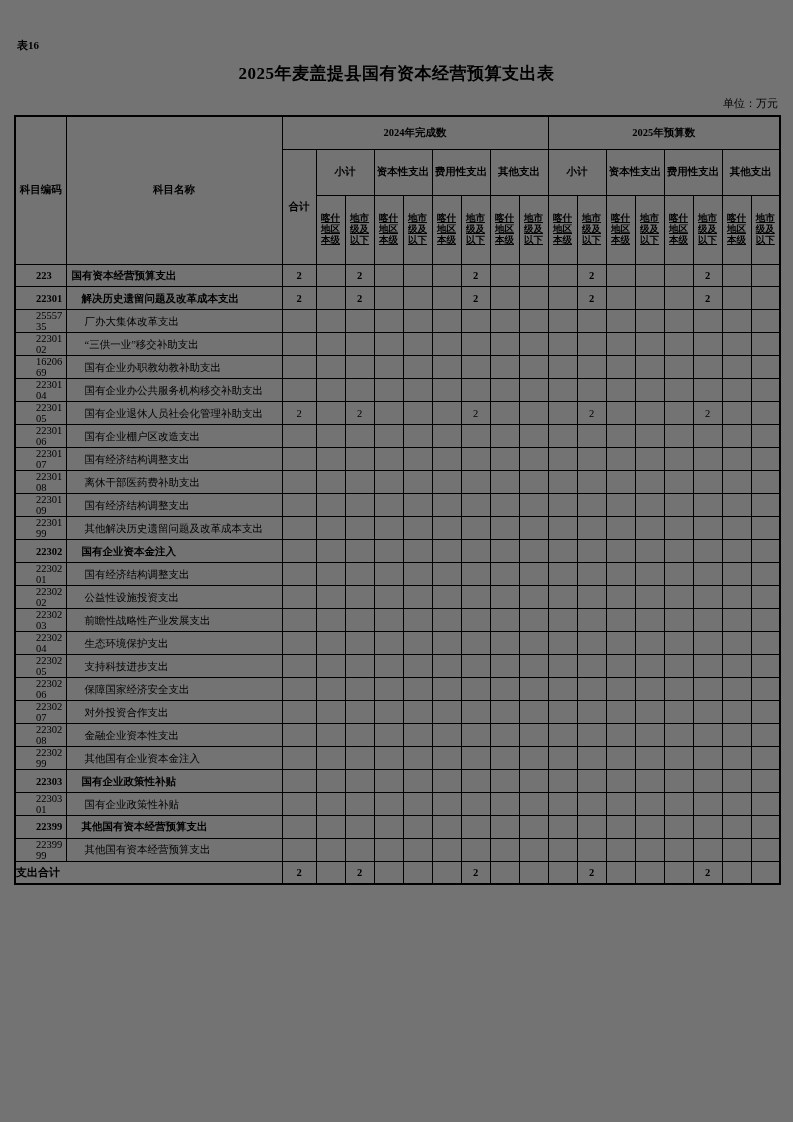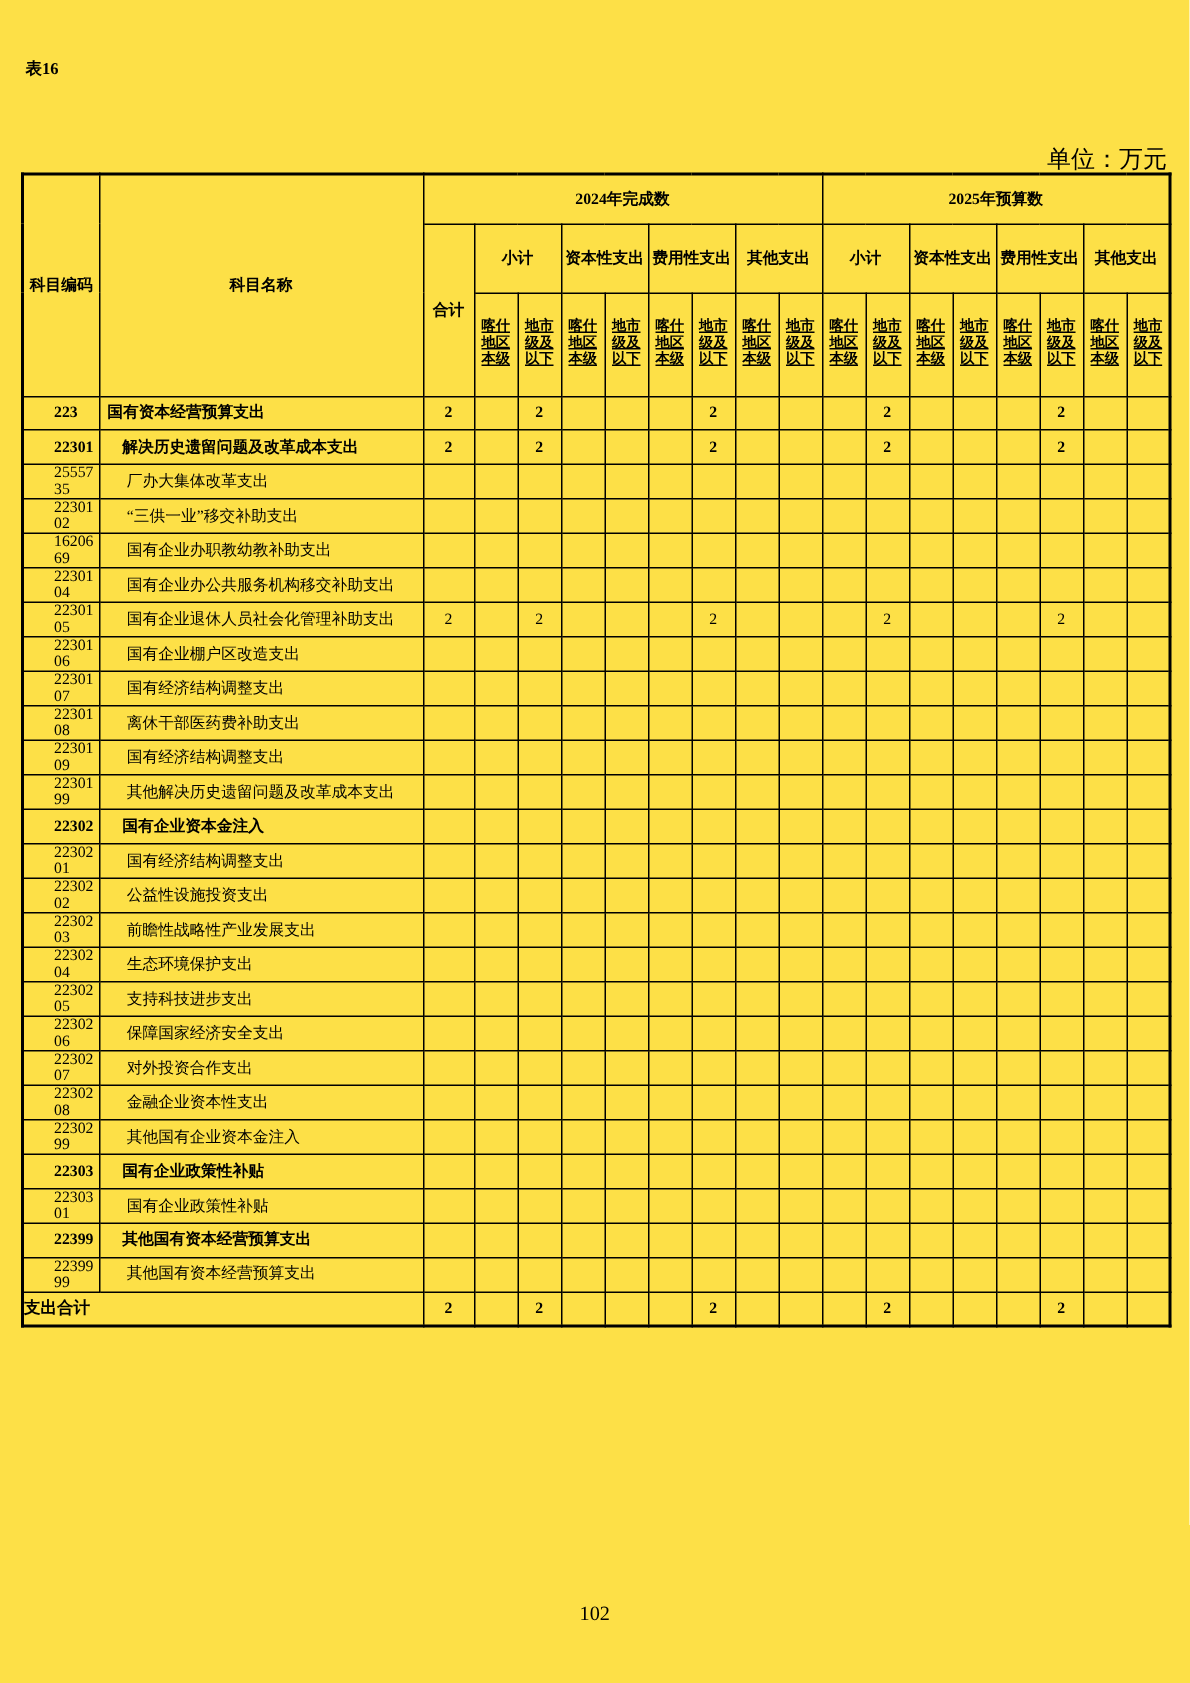"表16" .page { background: #fde047 -> #737373 }
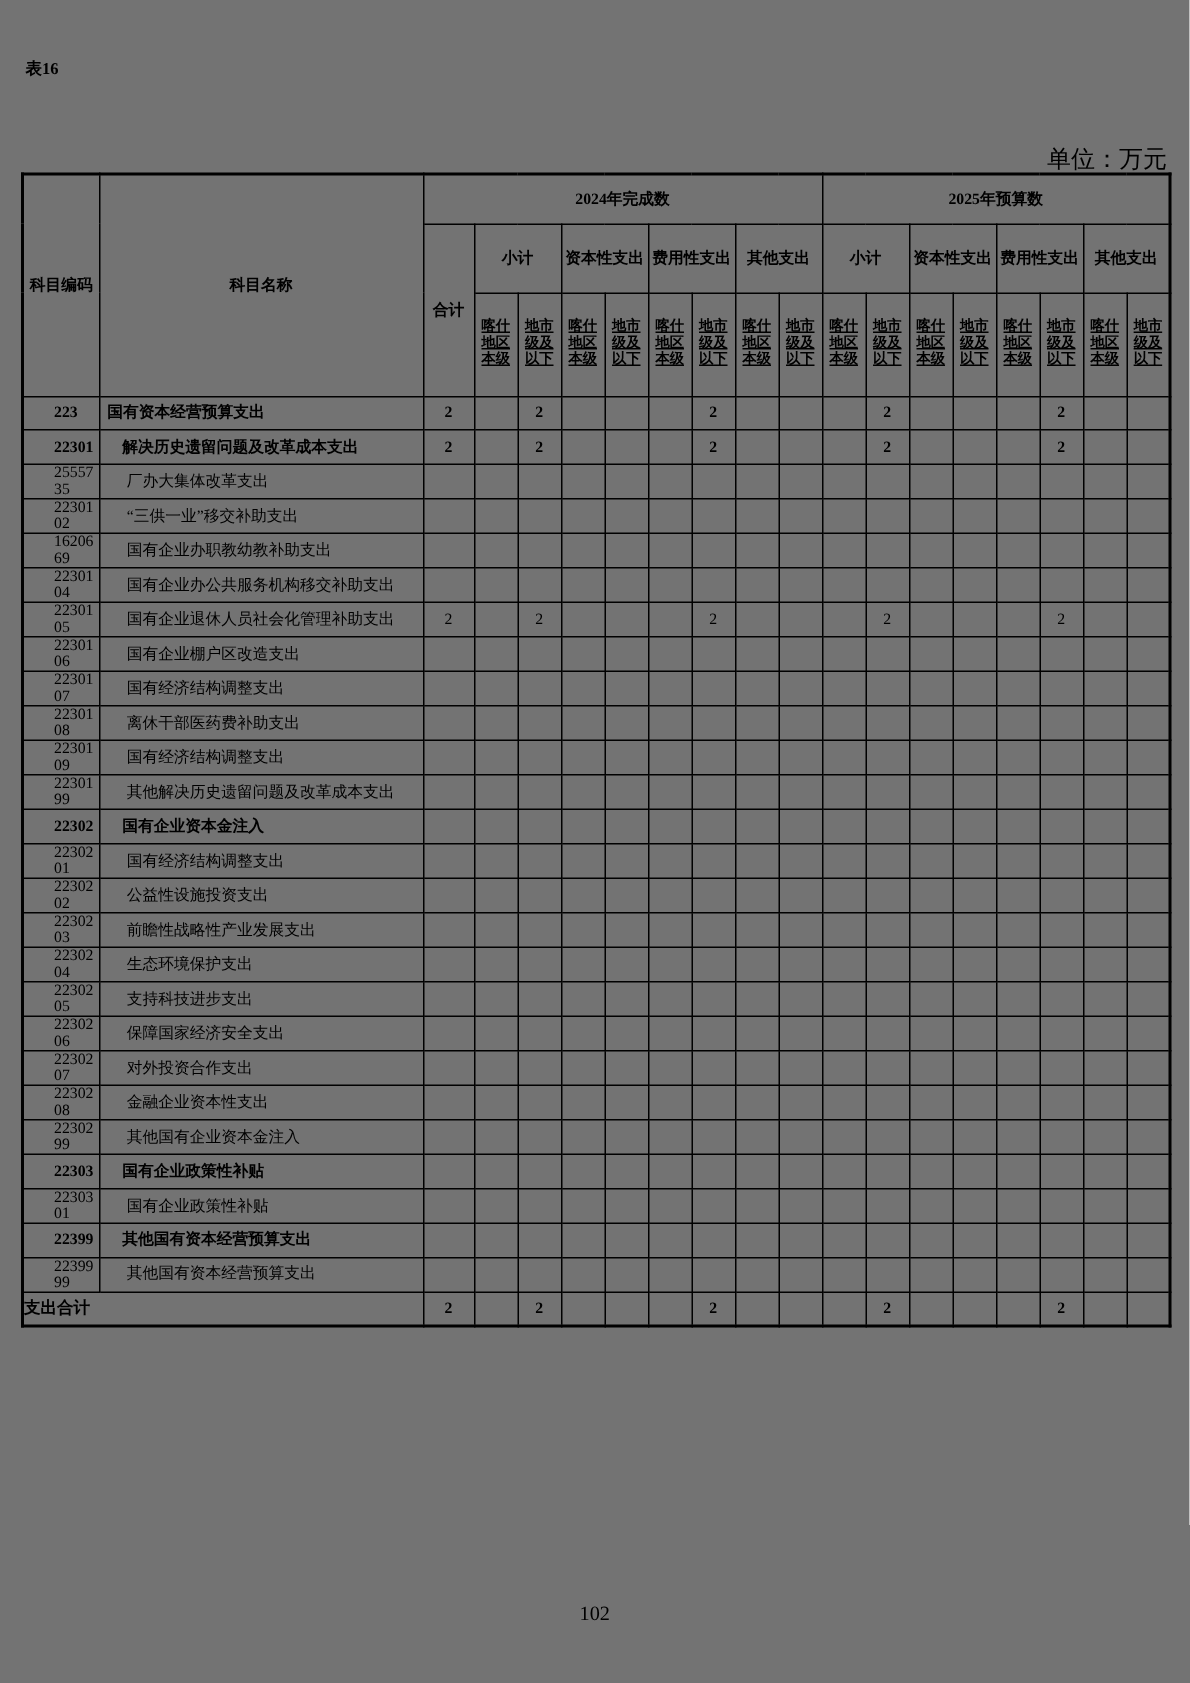"2025年麦盖提县国有资本经营预算支出表" div.title { html: none -> <div>2025年麦盖提县国有资本经营预算支出表</div> }
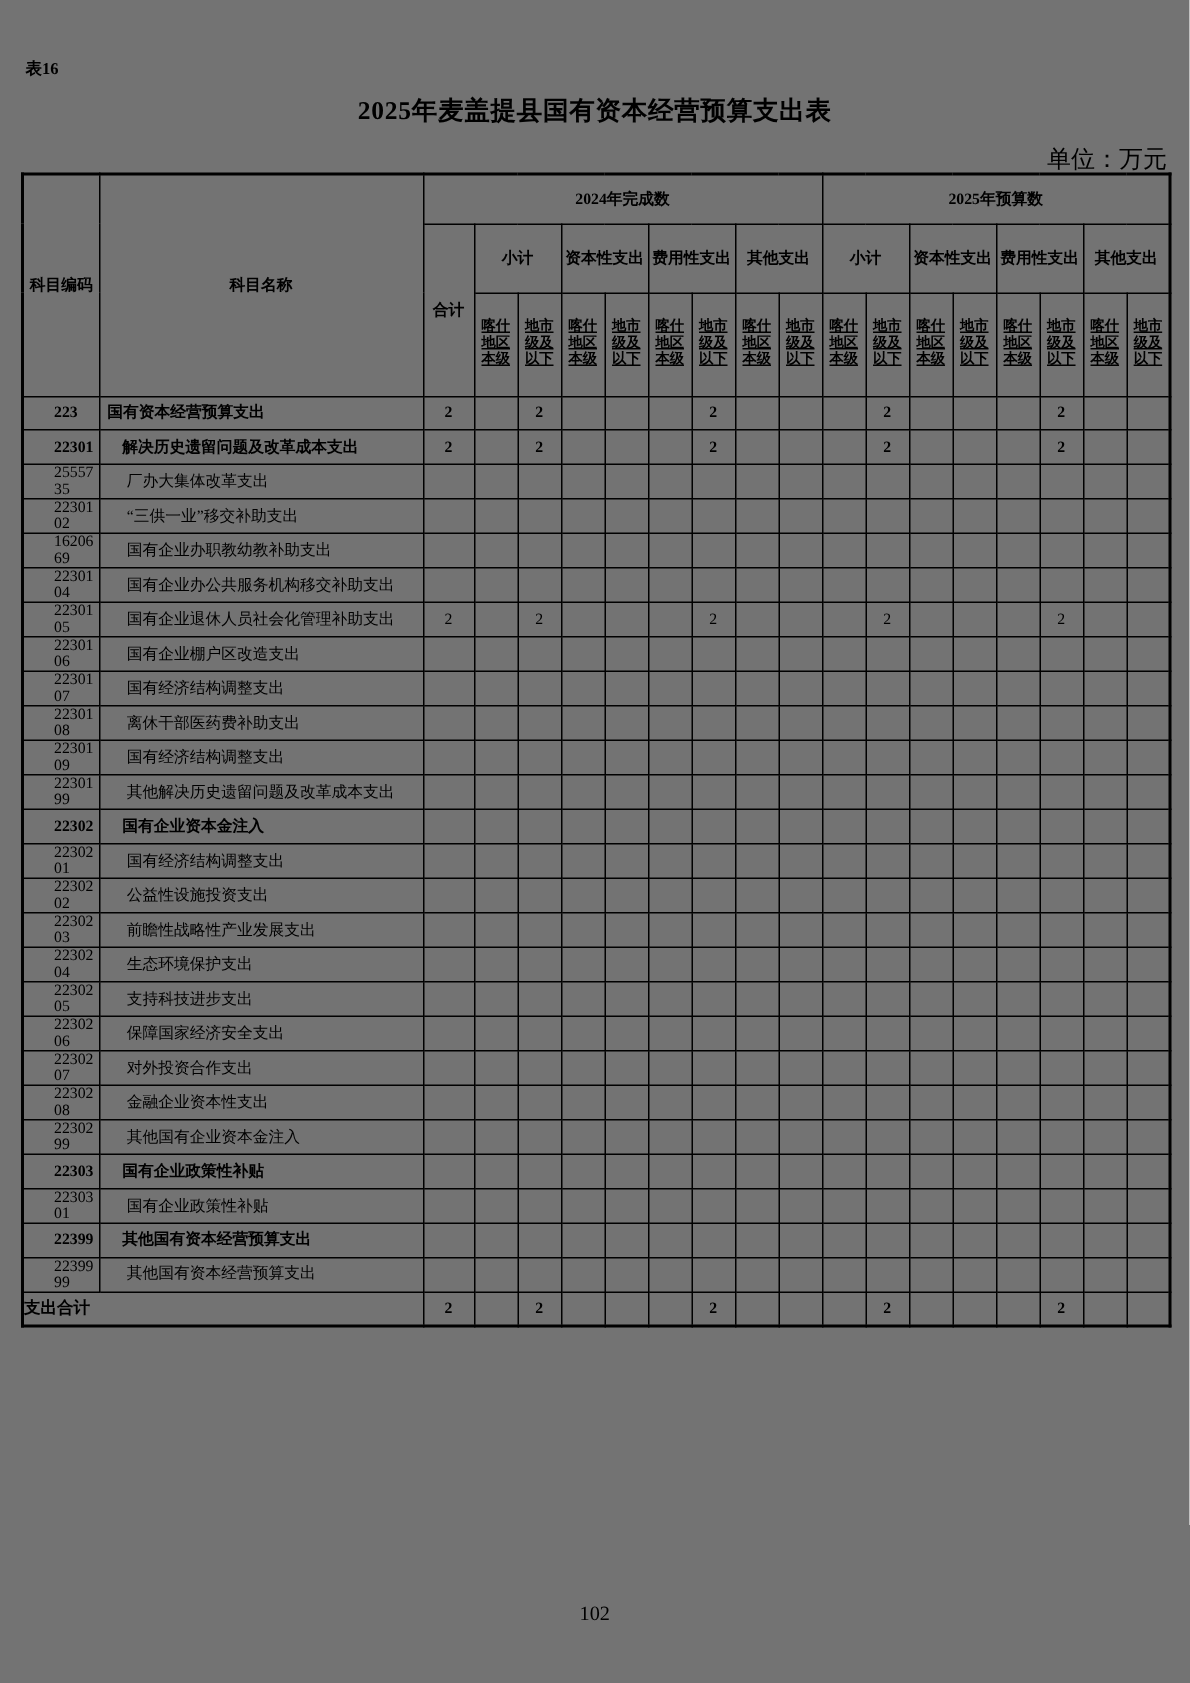"单位：万元" .unit { font-size: 16px -> 11px }
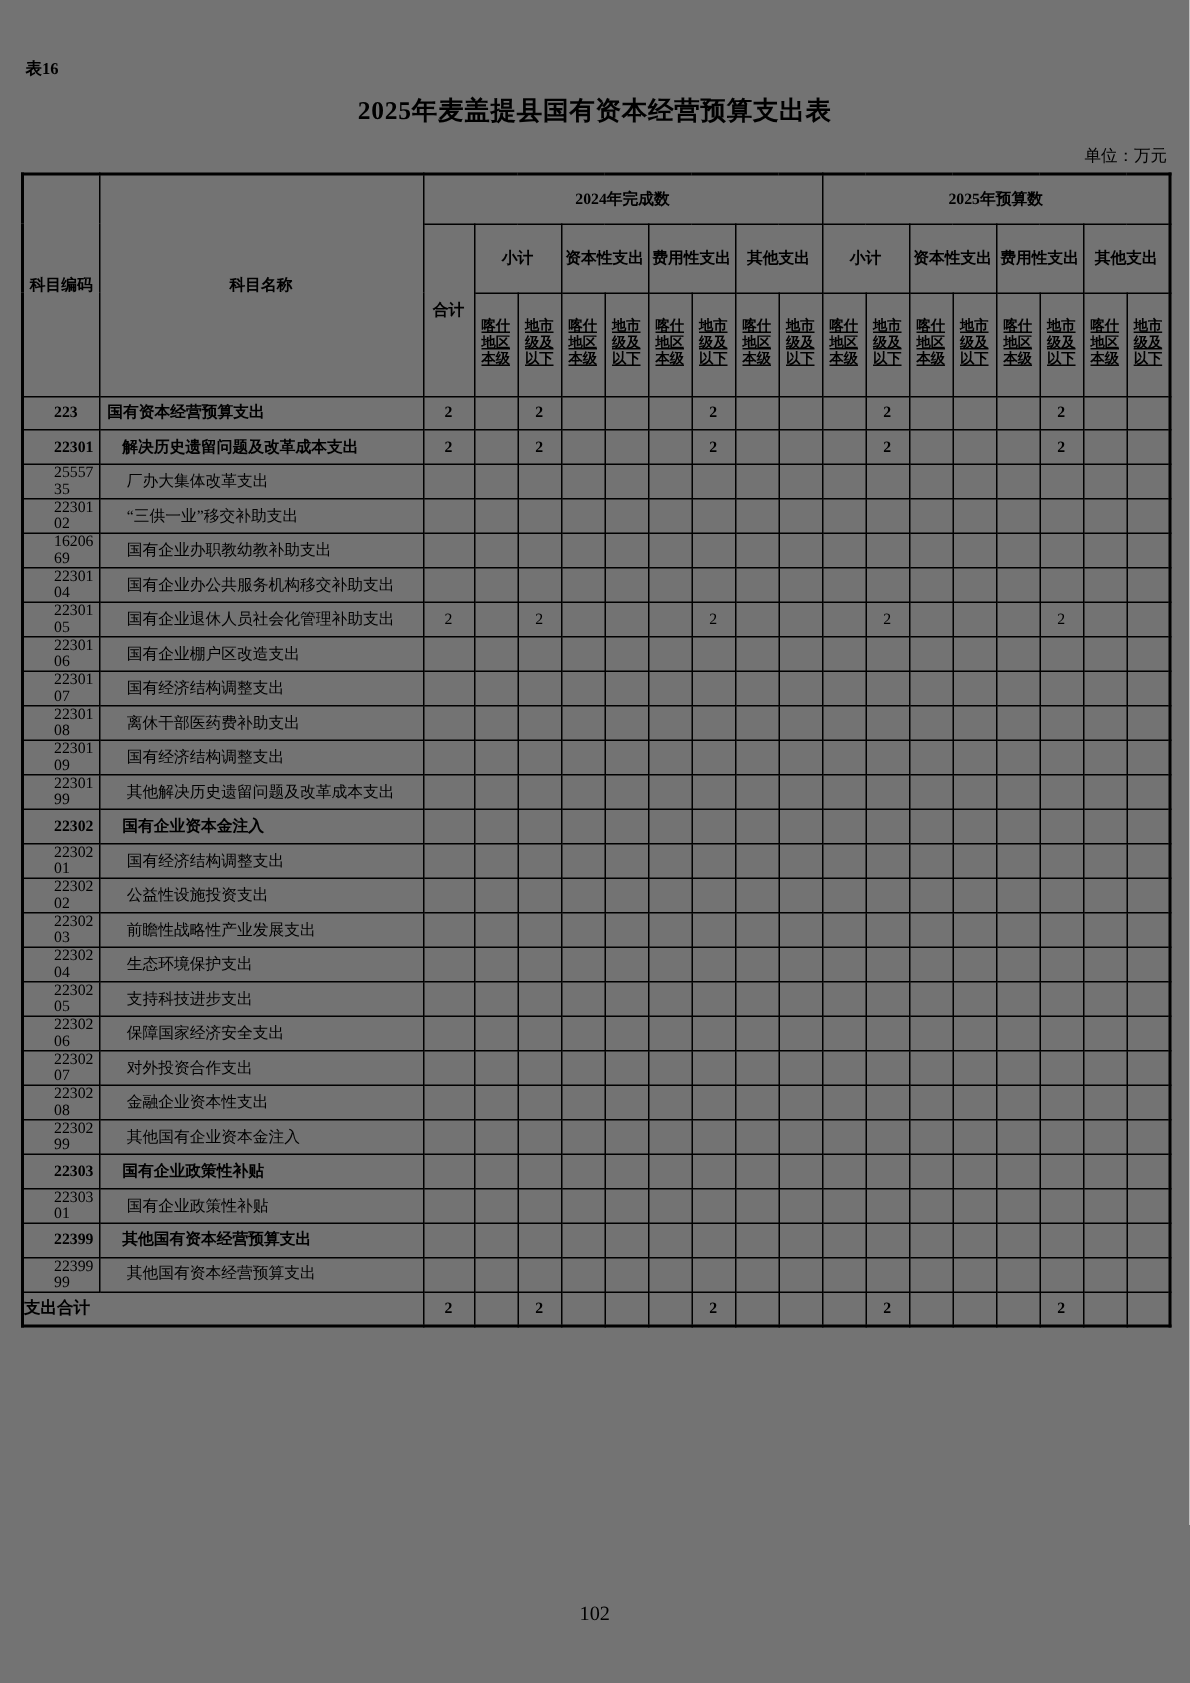"102" div.pagenum { html: <div>102</div> -> none }
